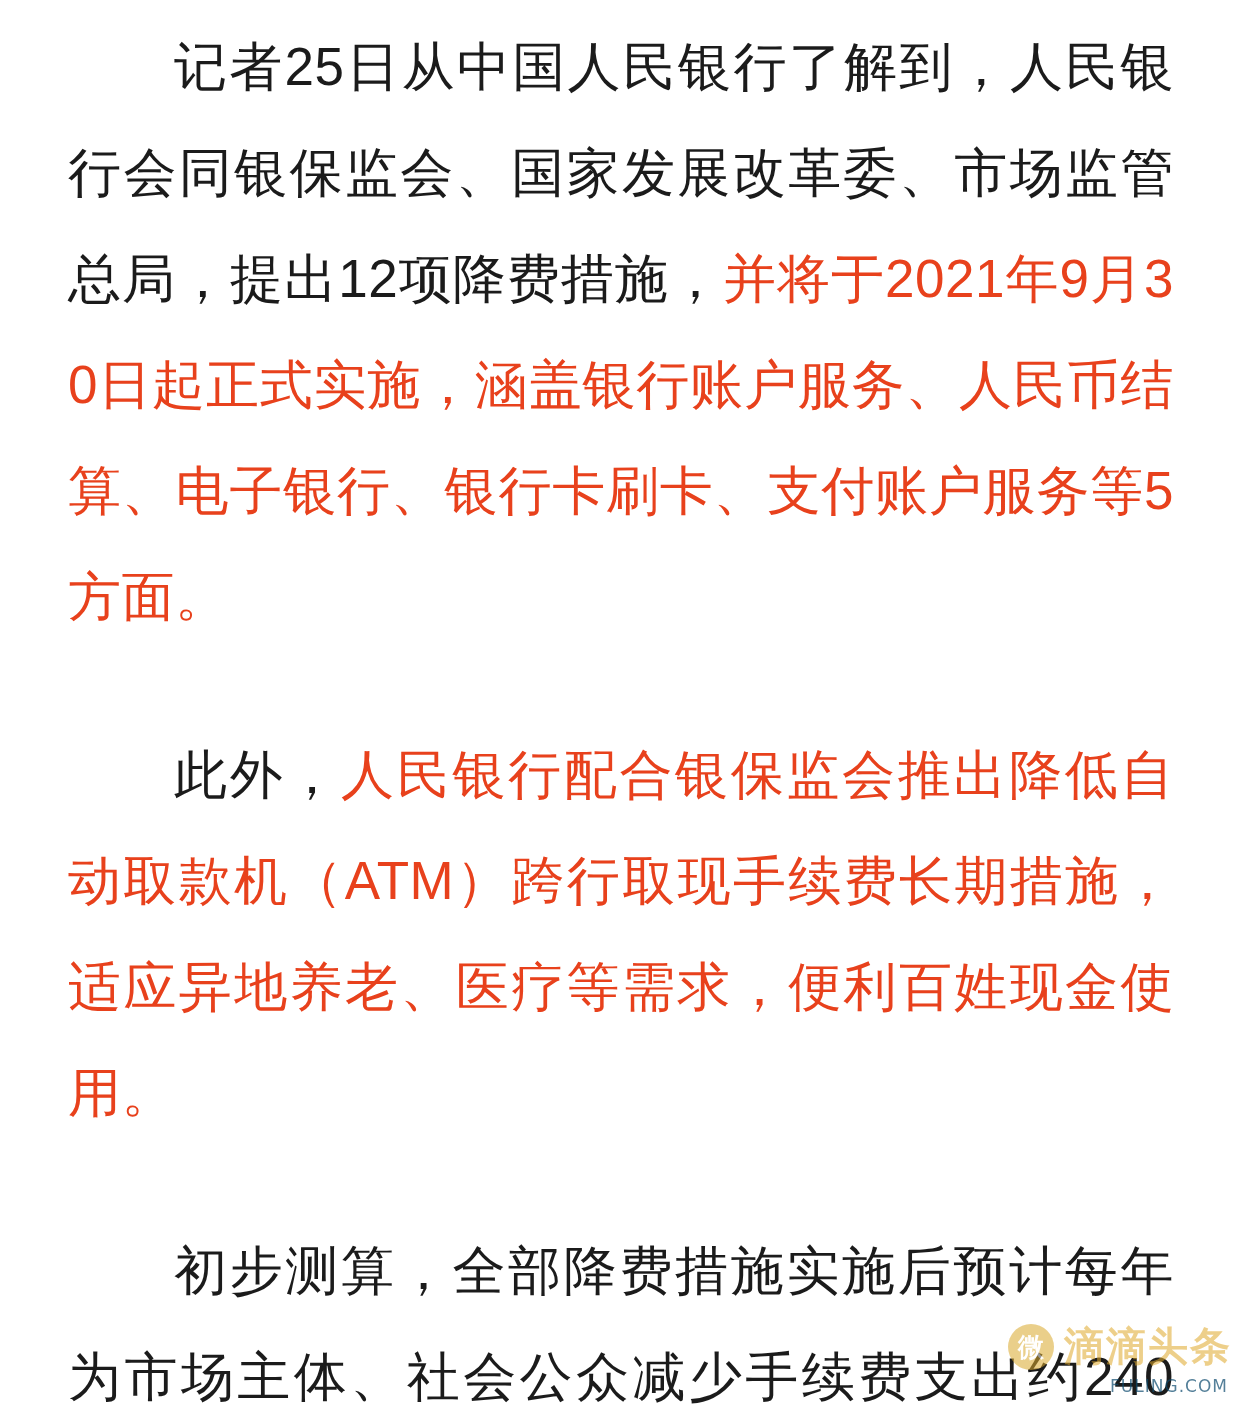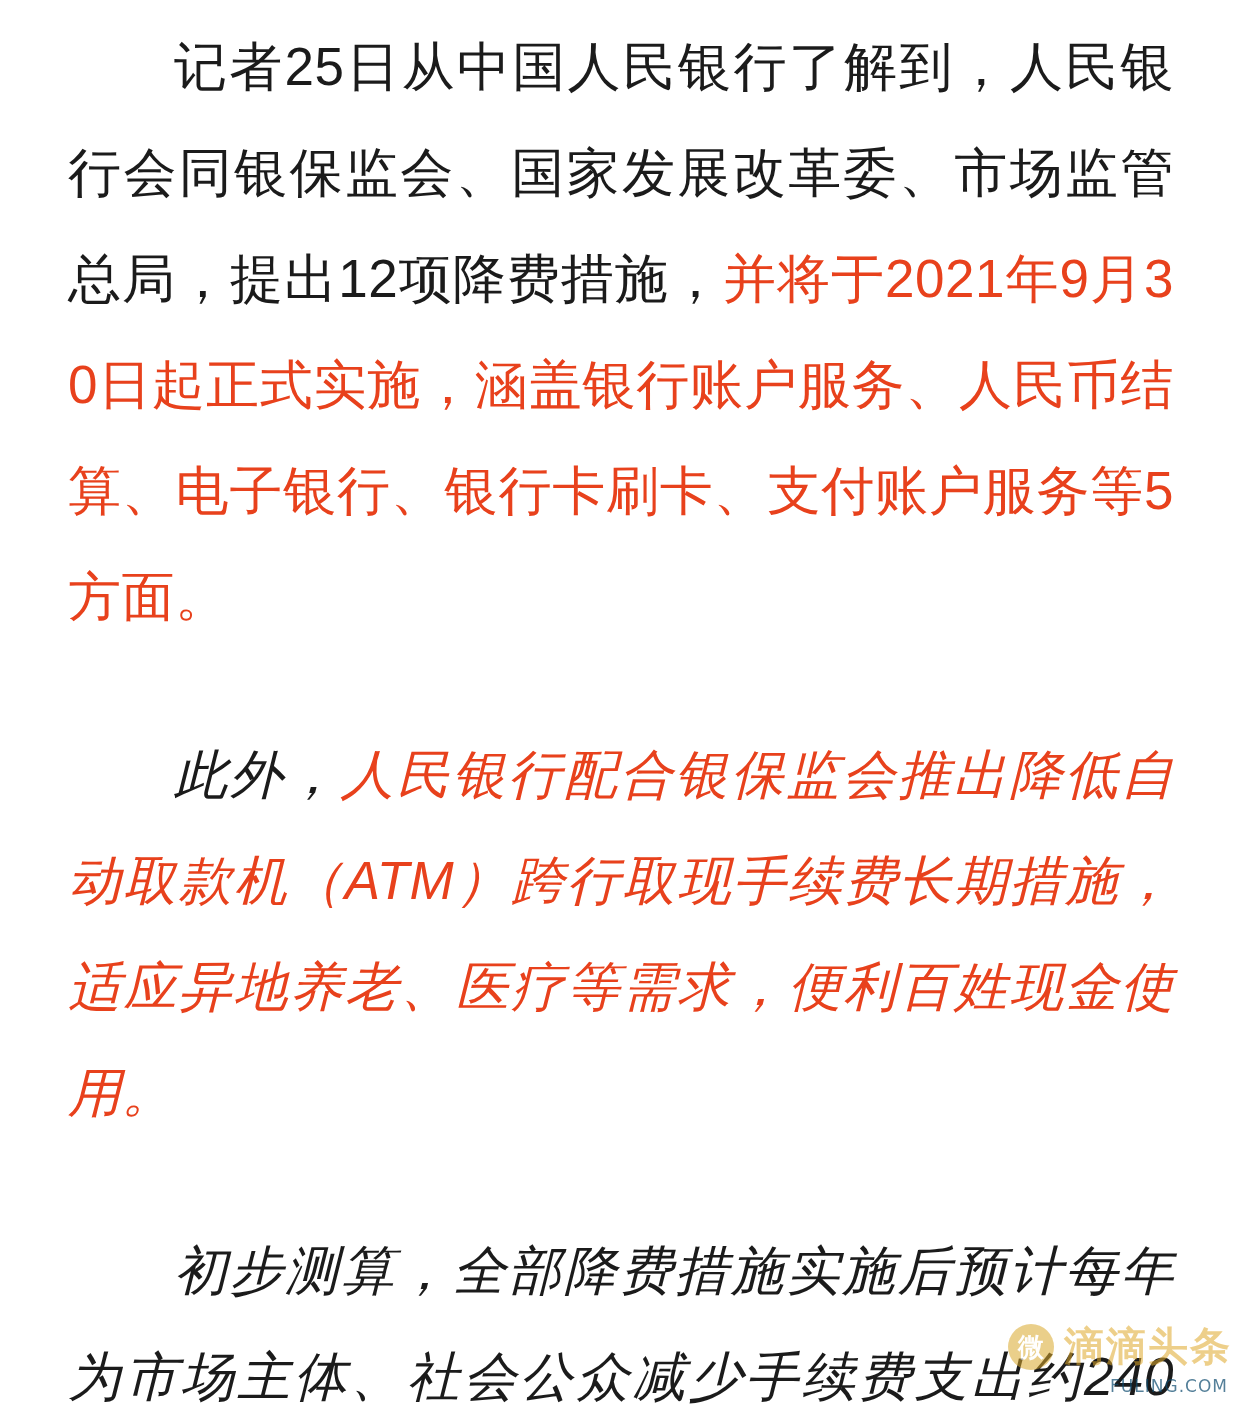"此外，人民银行配合银保监会推出降低自动取款机（ATM）跨行取现手续费长期措施，适" .para + .para { font-style: italic -> none }
